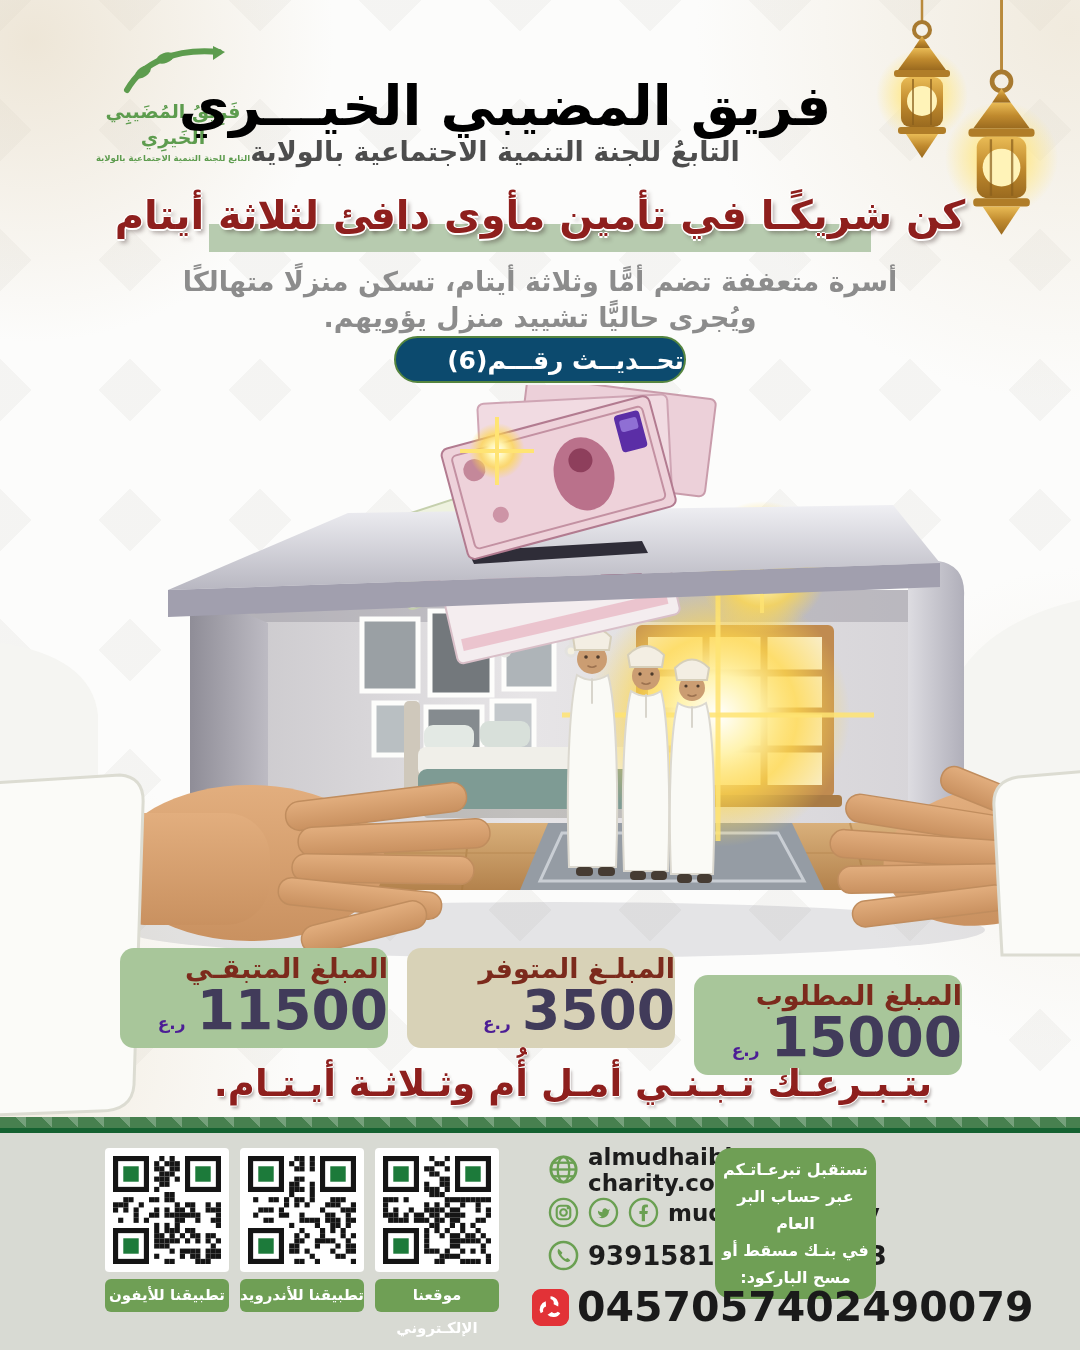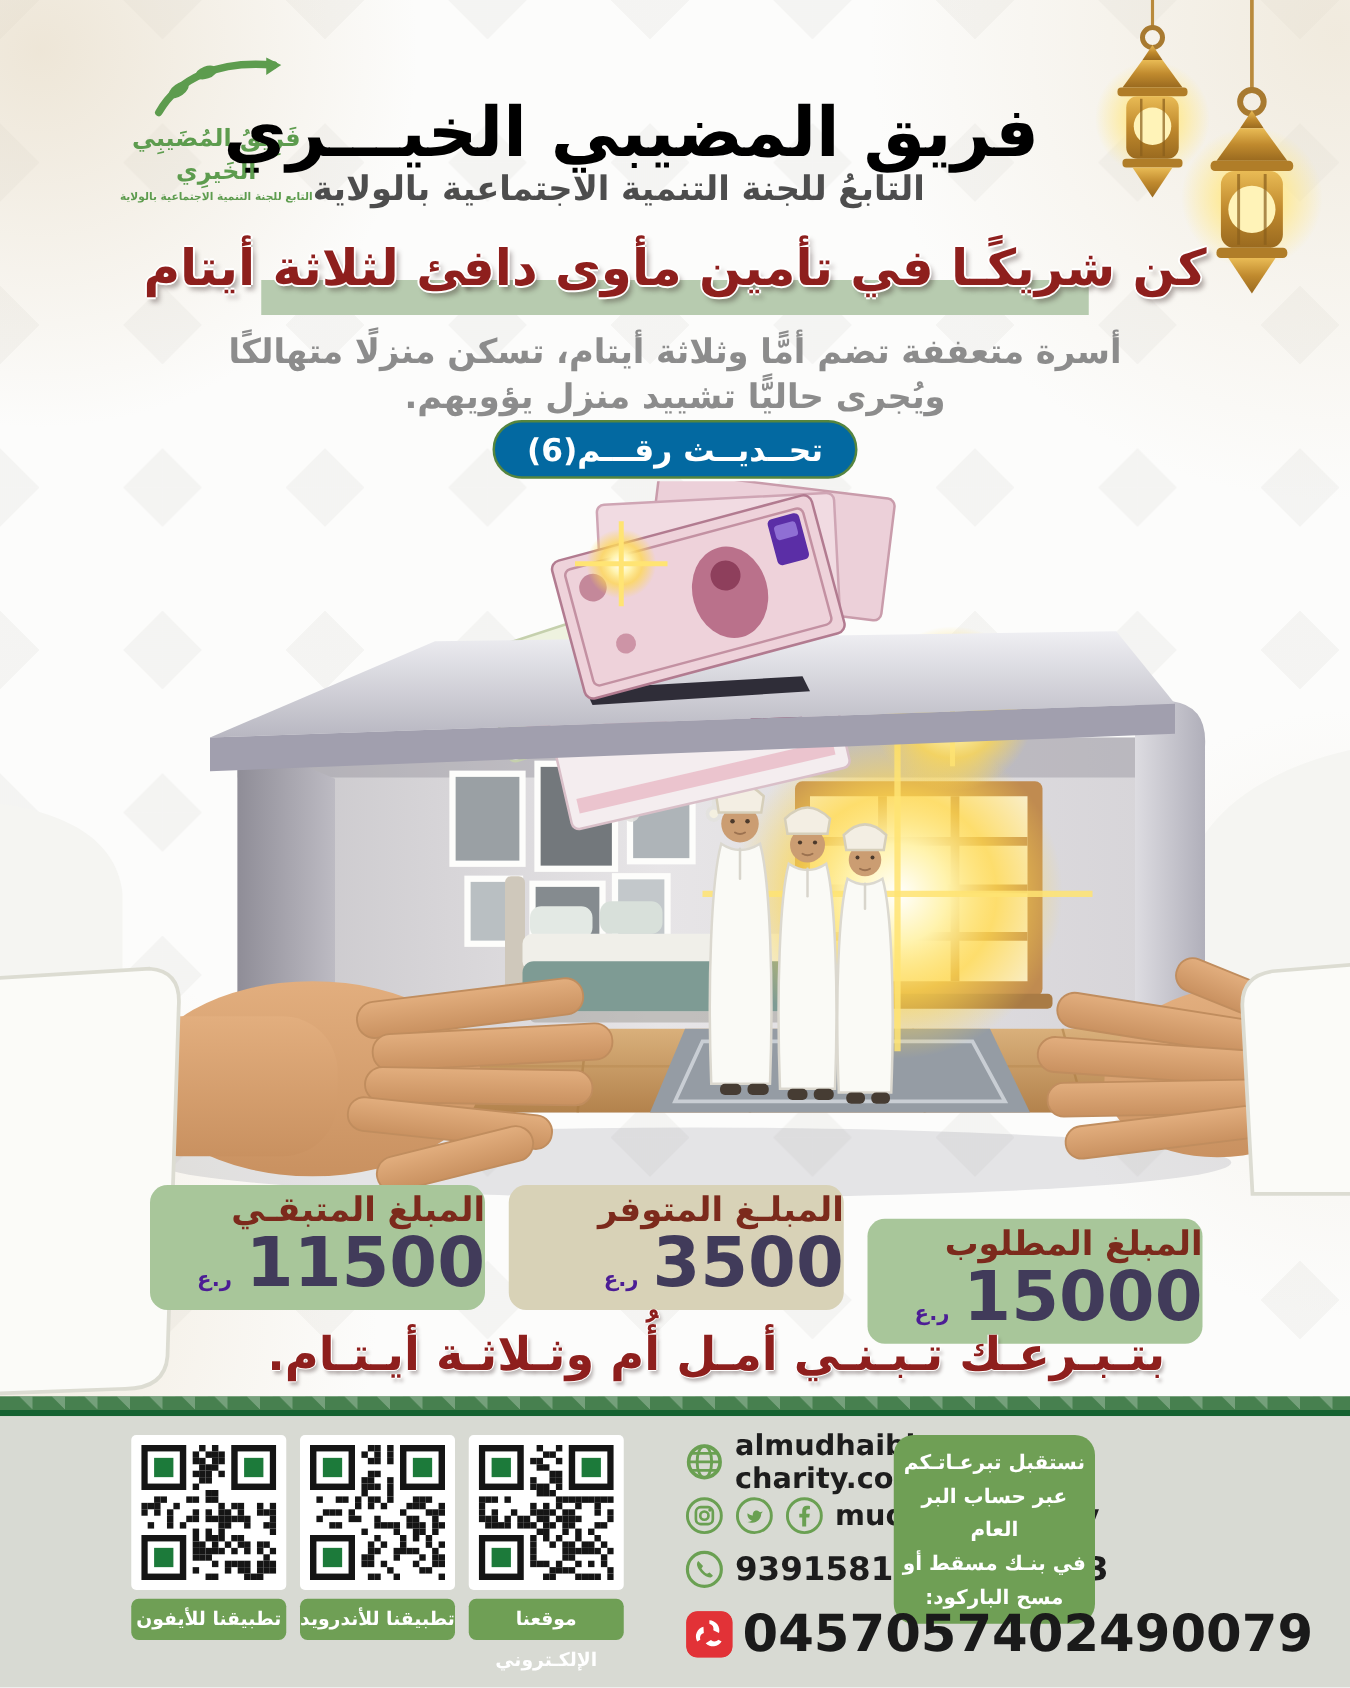"تحــديــث رقـــم(6)" .badge { background: #0369a1 -> #0c4a6e; text-align: center -> none }
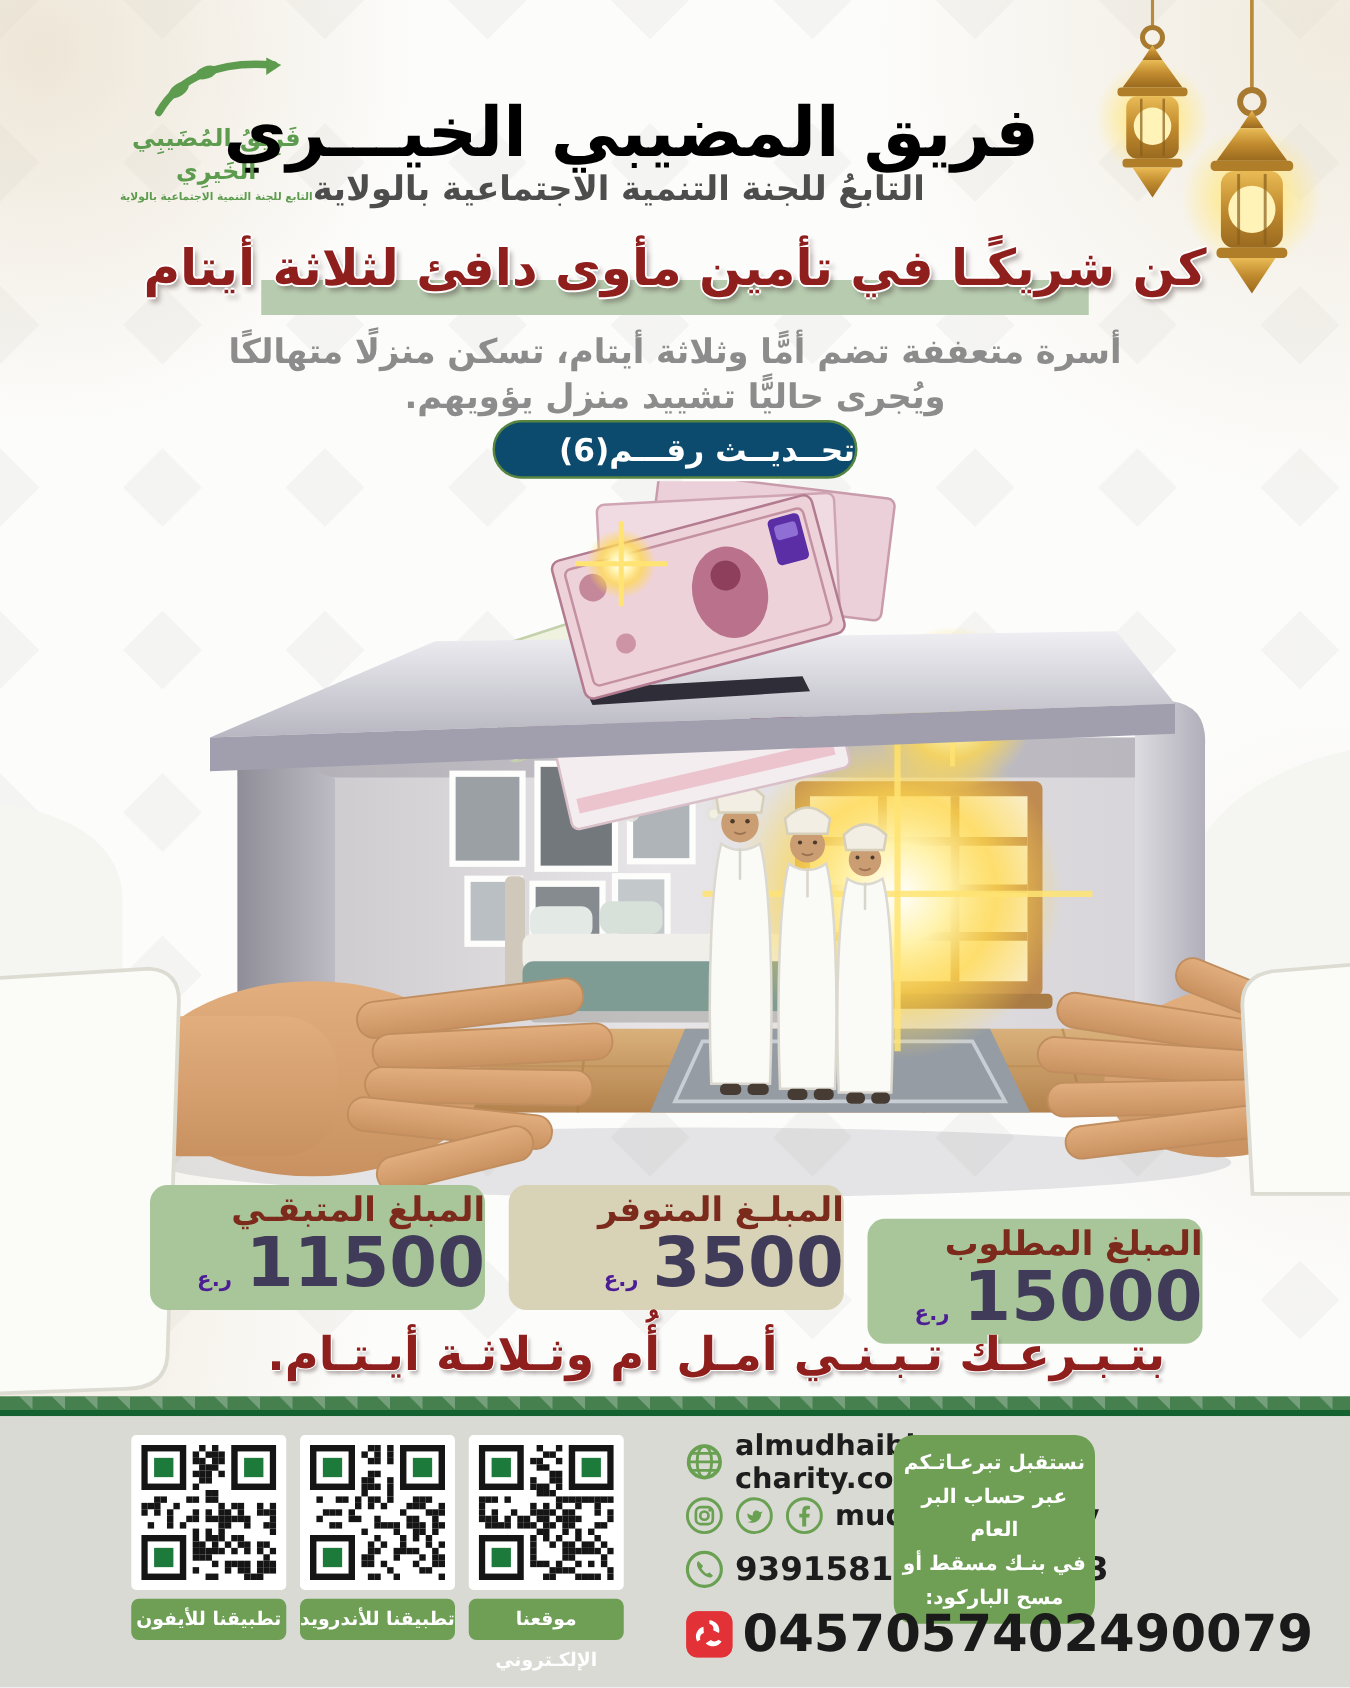"0457057402490079" .account { left: 549px -> 532px }
